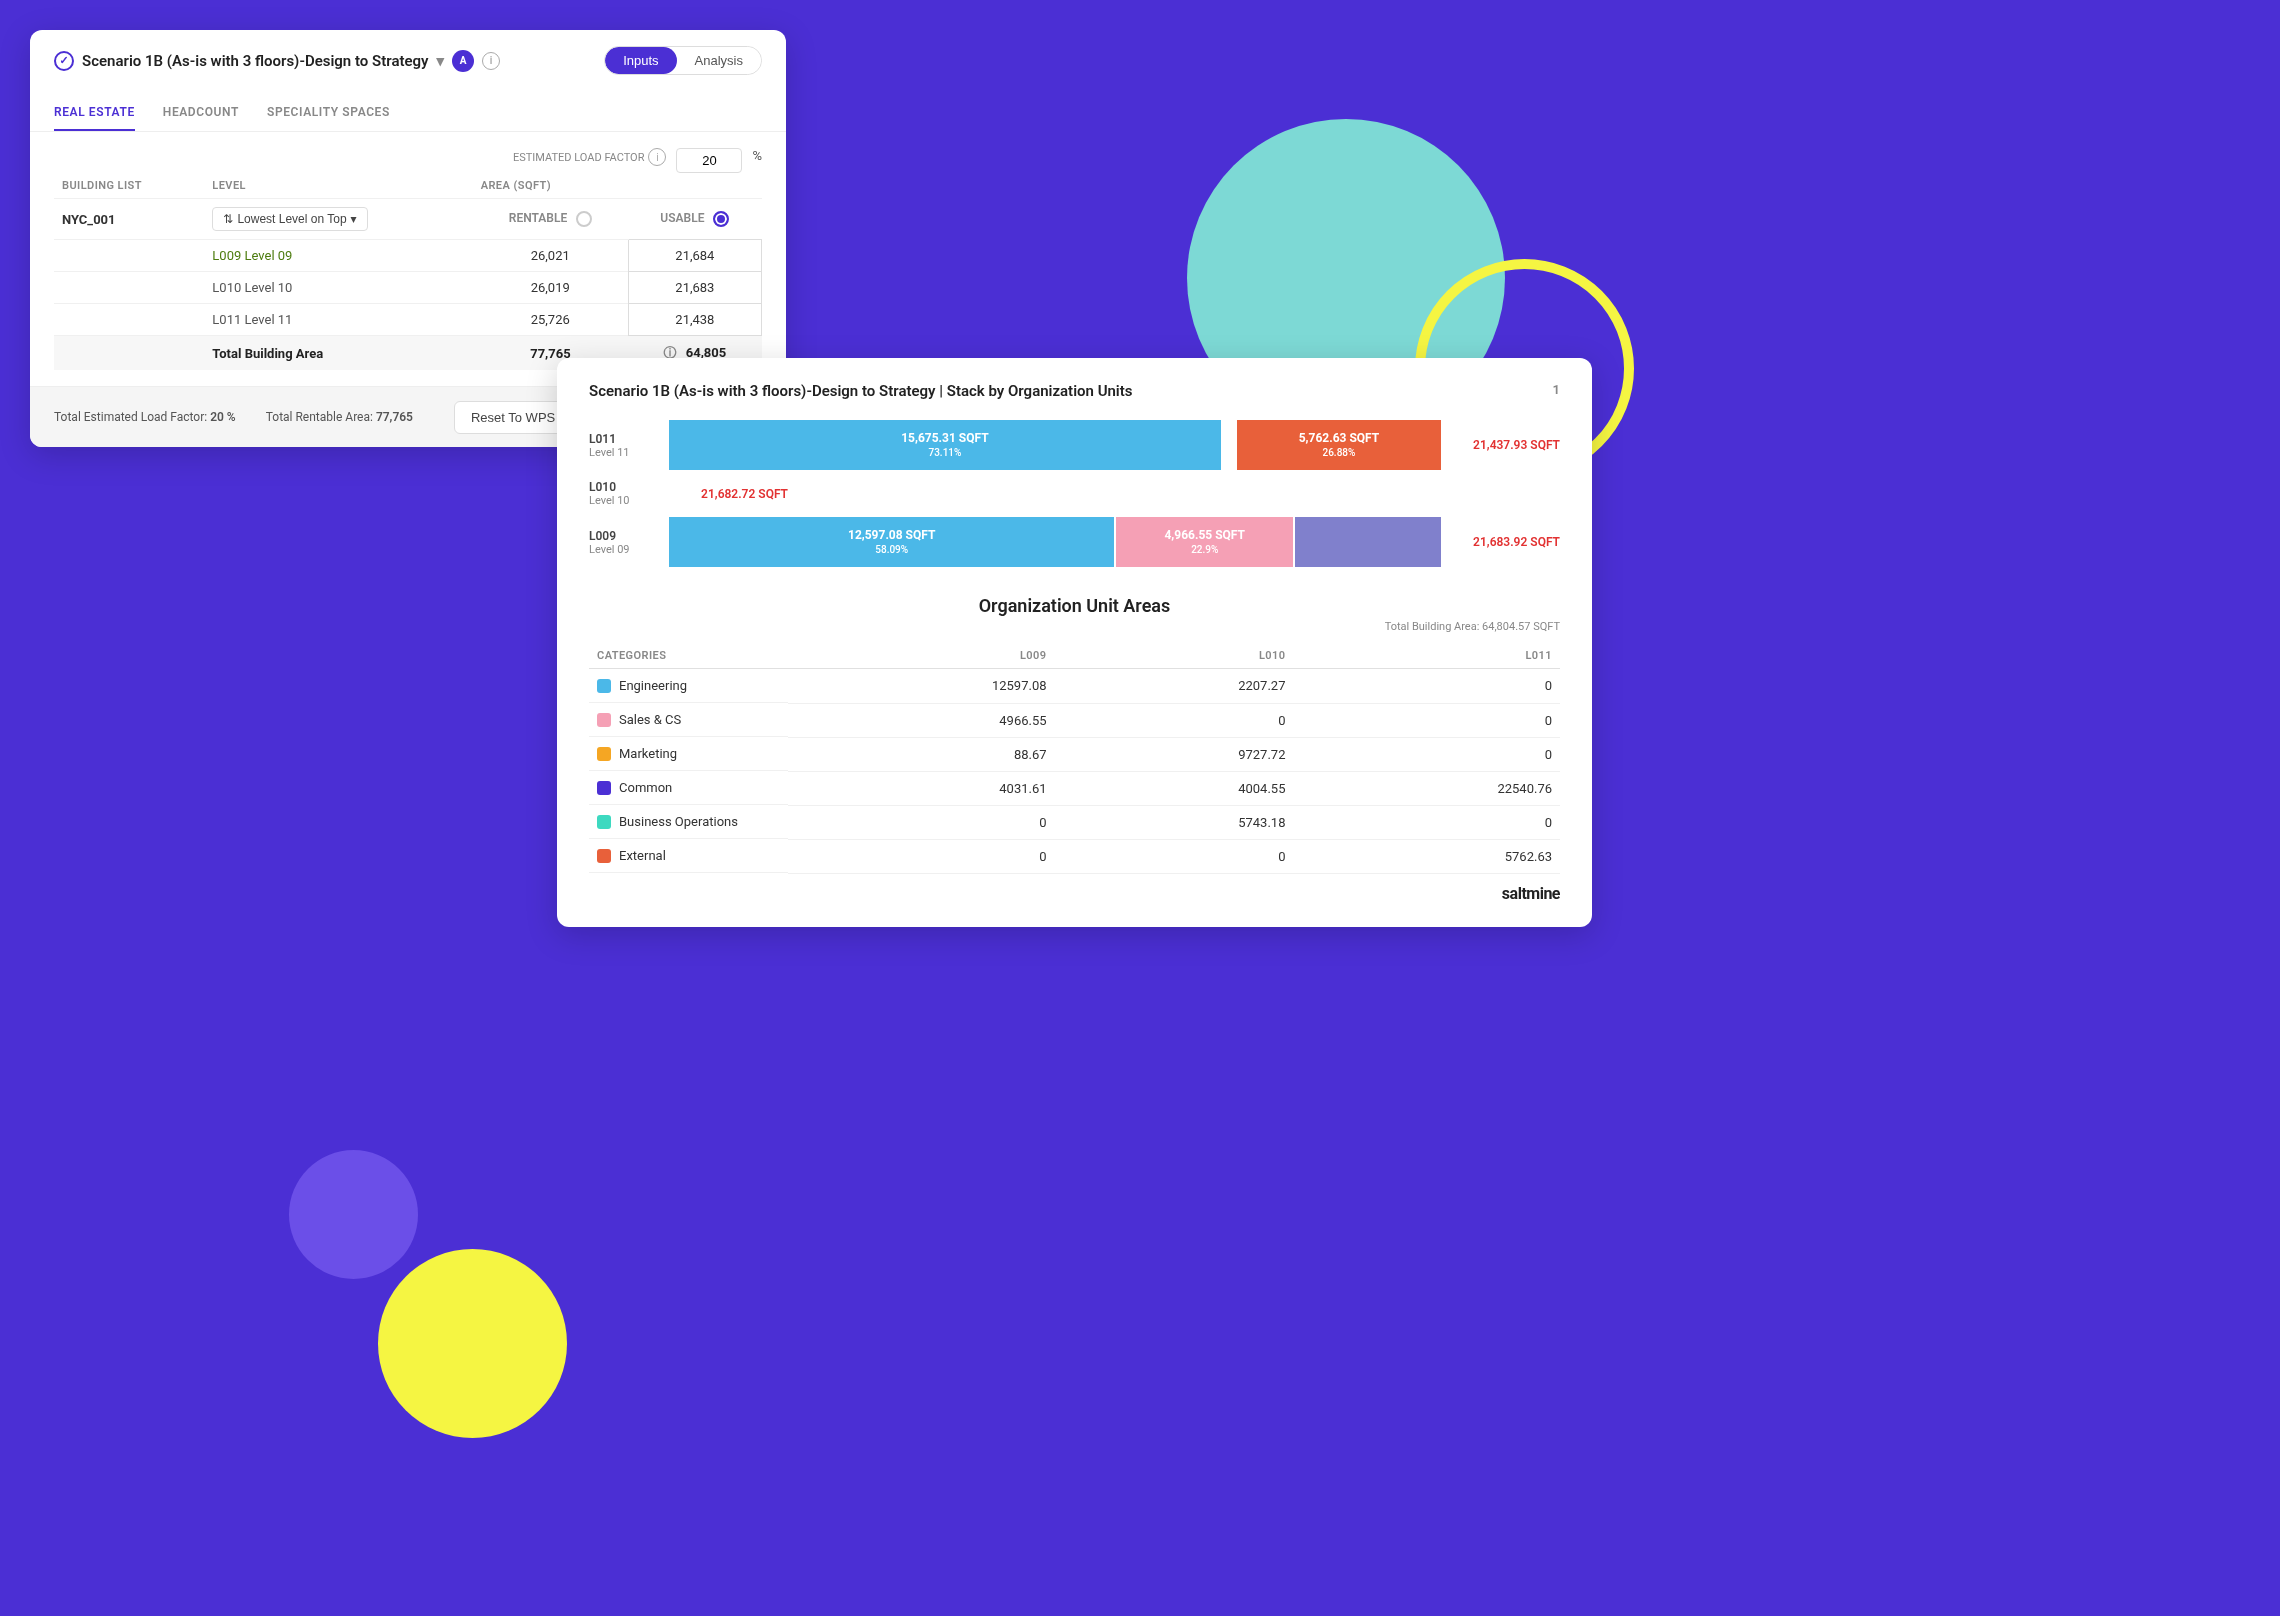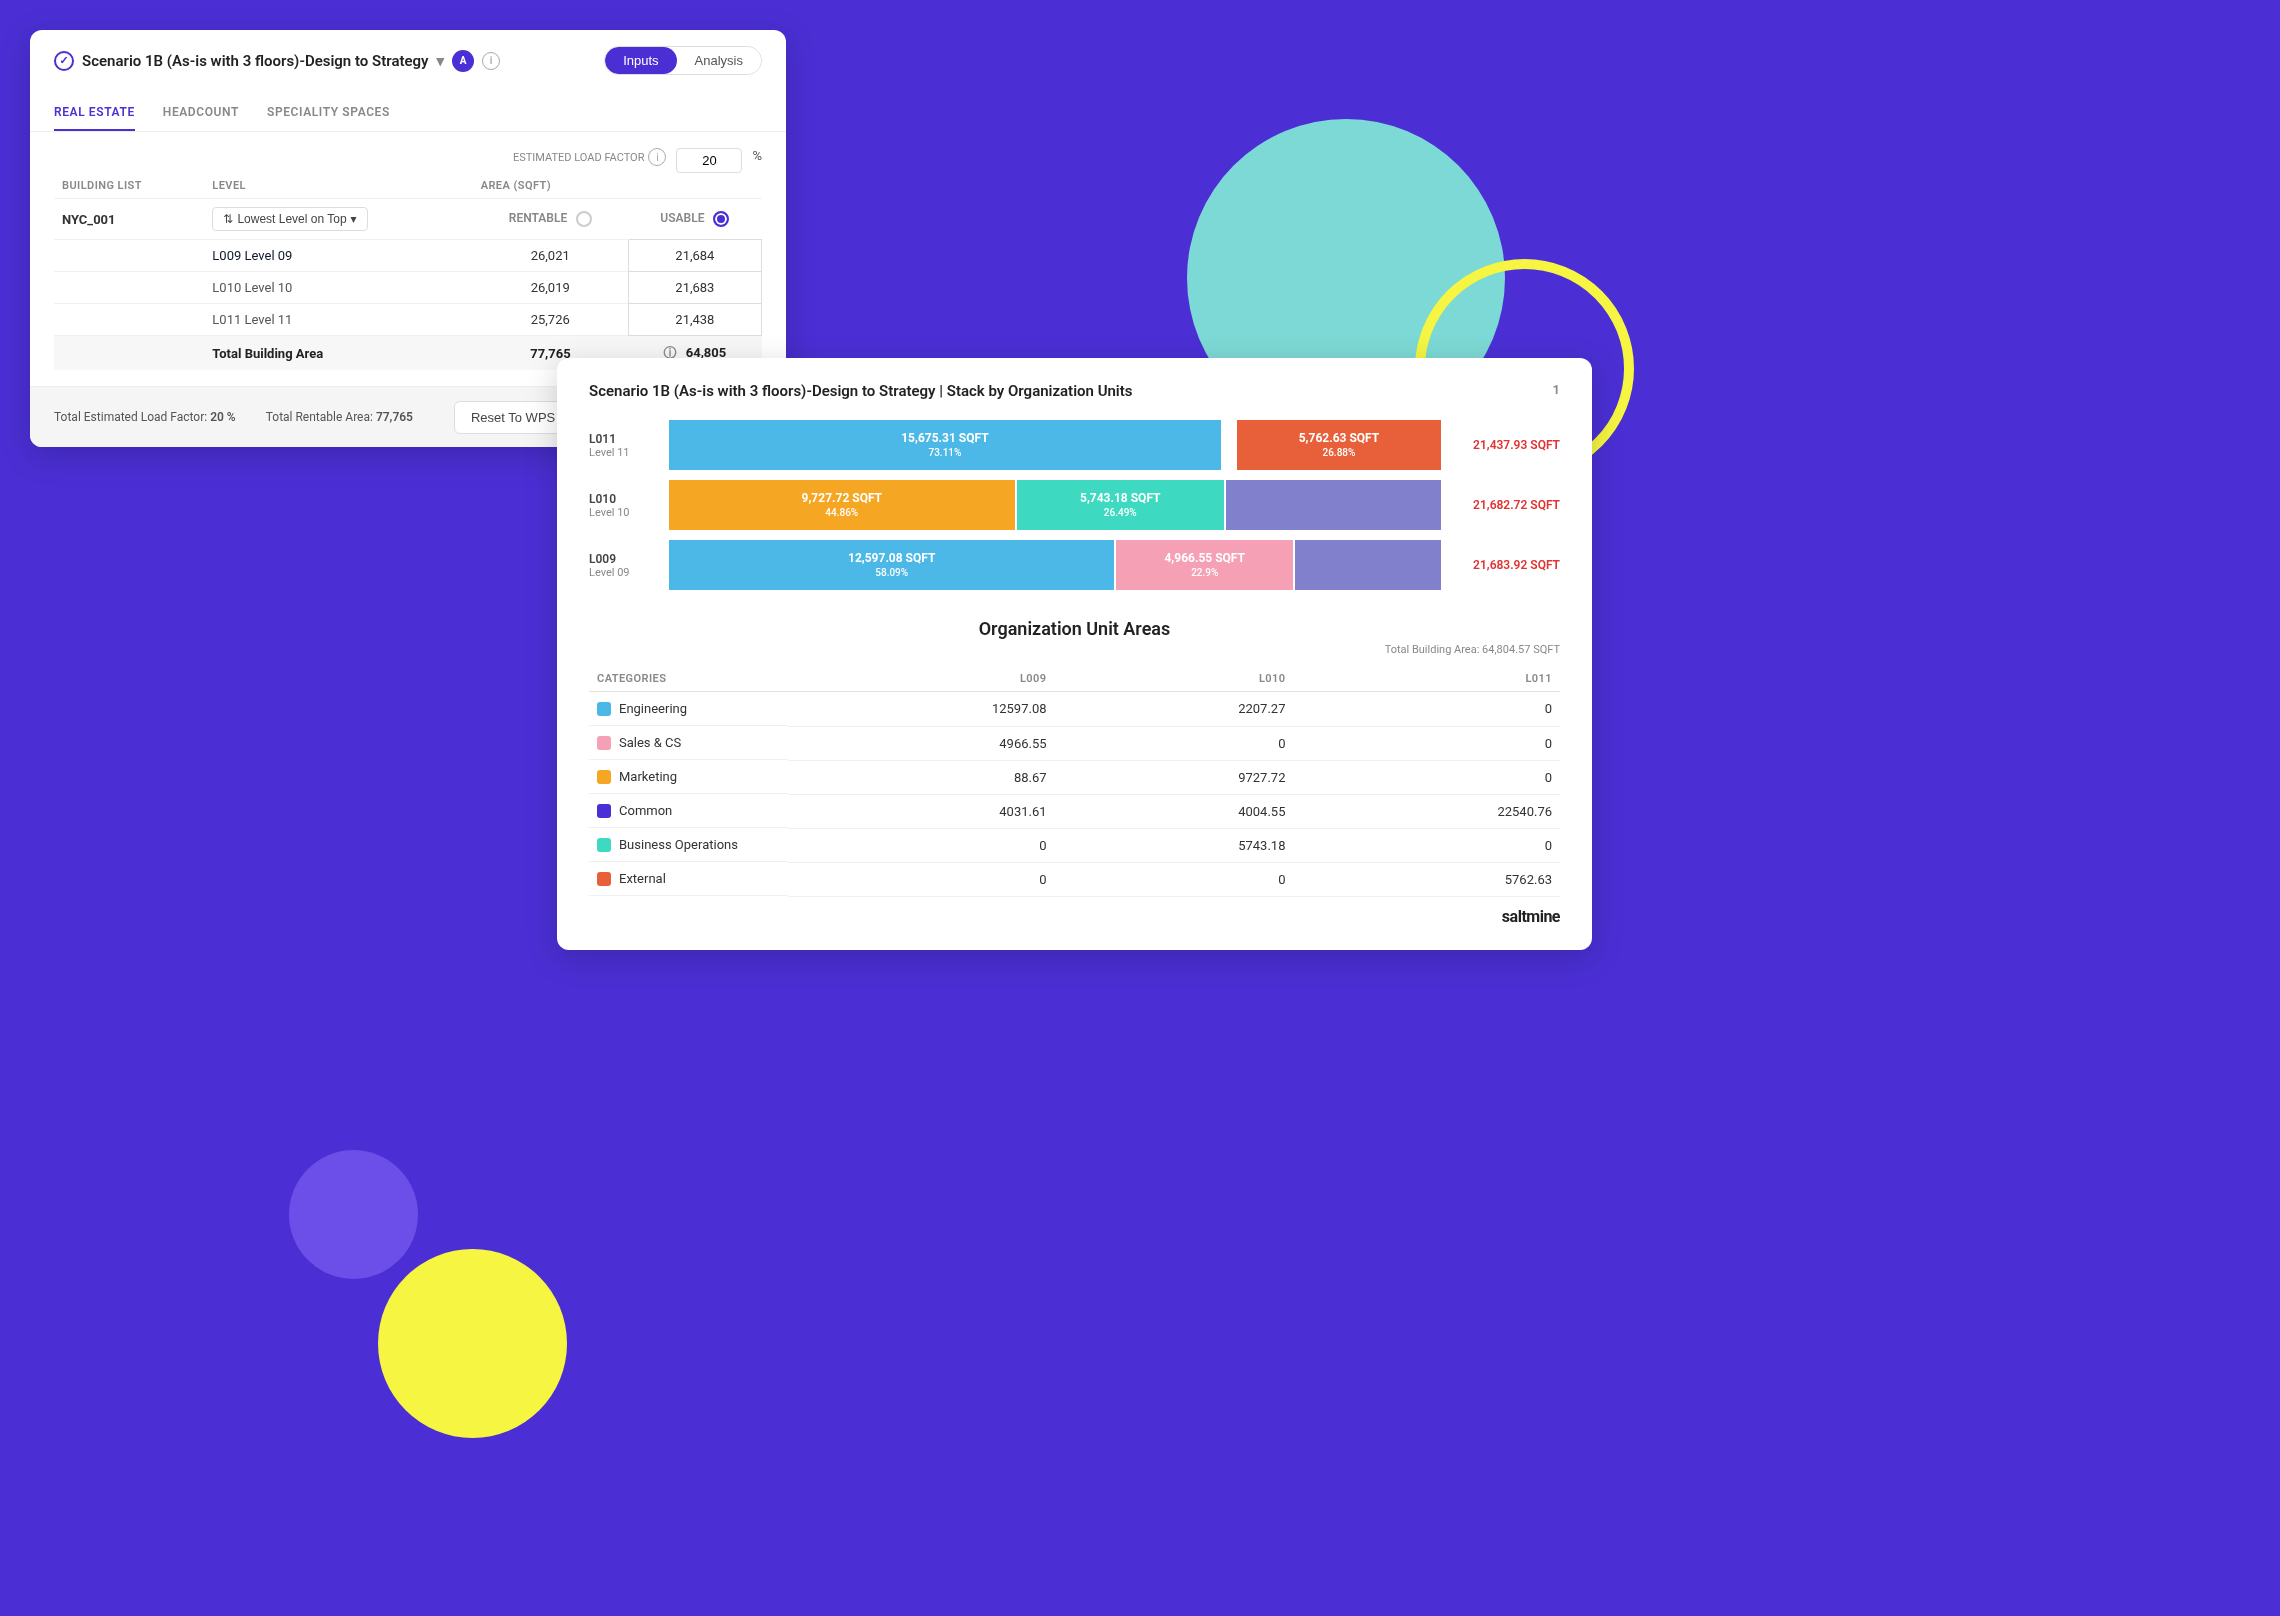"L009 Level 09" td { color: #0f172a -> #4d7c0f }
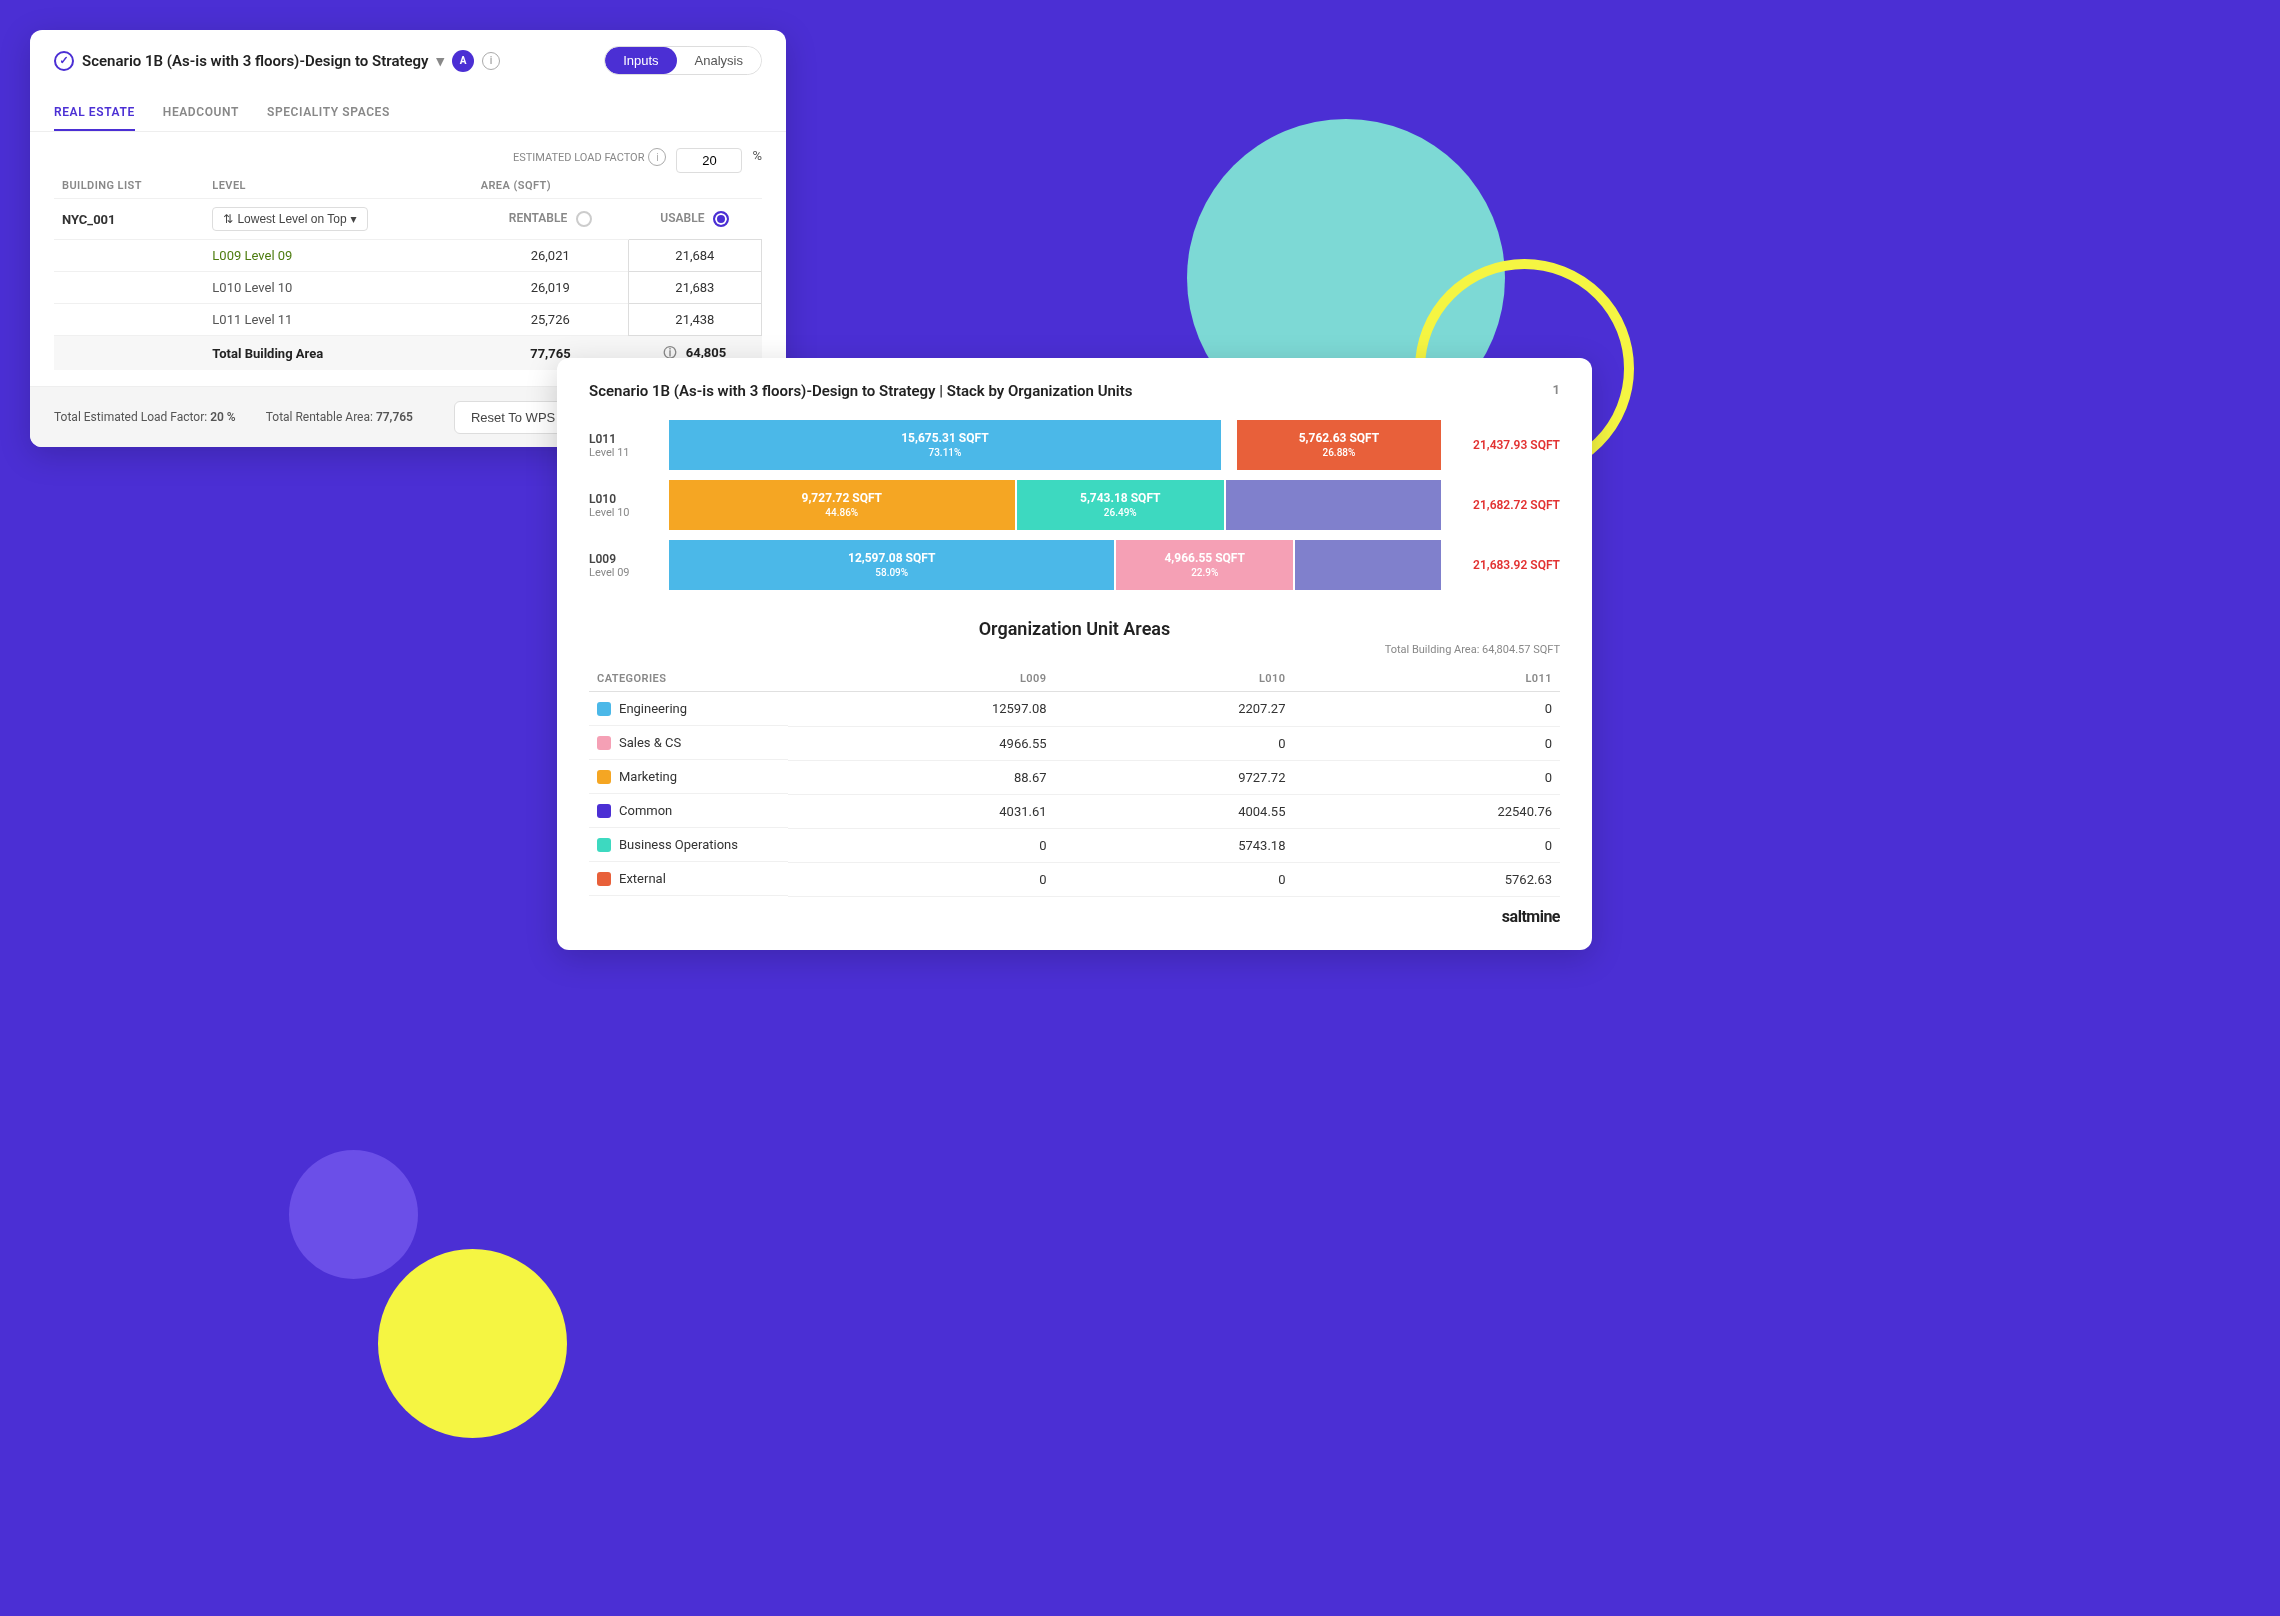"9,727.72 SQFT" div.stack-bars { html: <div> <div> <span>9,727.72 SQFT</span> <span>44.86%</span> </div> <div> <span>5,743.18 SQFT</span> <span>26.49%</span> </div> <div></div> </div> -> none }
